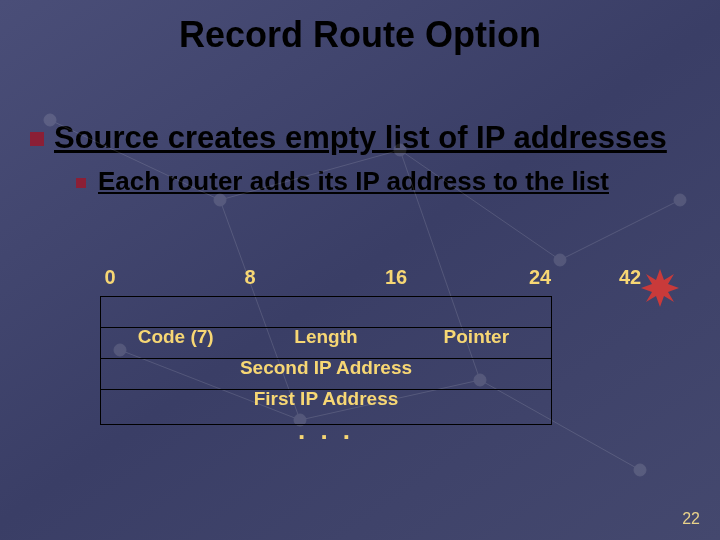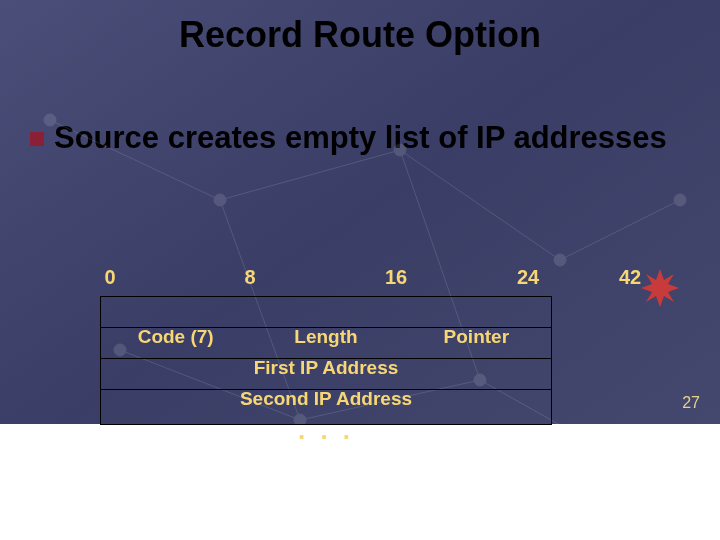"Record Route Option" .slide { height: 424px -> 540px }
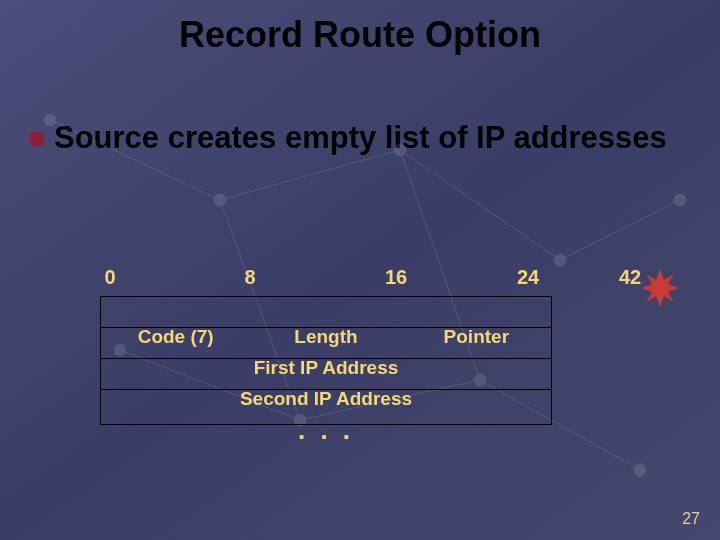"Source creates empty list of" .content { text-decoration: none -> underline }
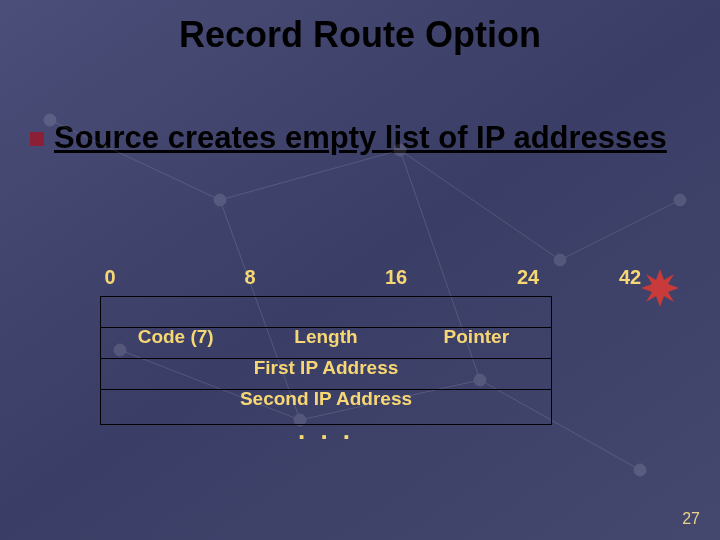"Each router adds its IP" div.bullet2 { html: none -> <div> <div></div> <div>Each router adds its IP address to the list</div> </div> }
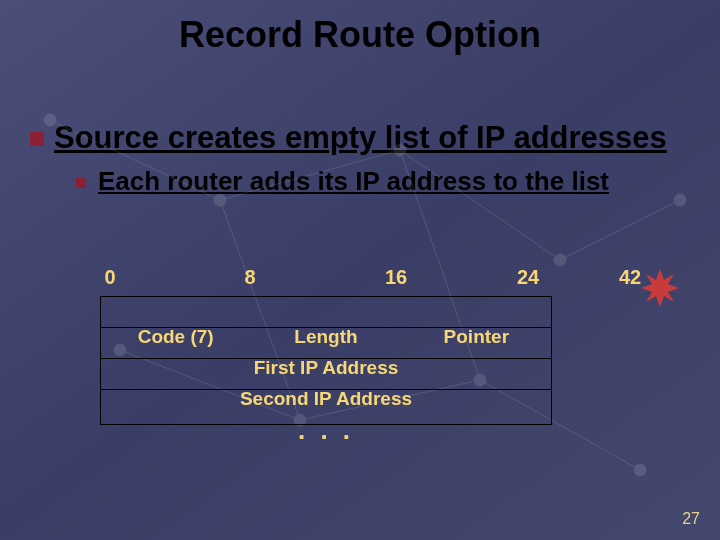"24" span { left: 428px -> 440px }
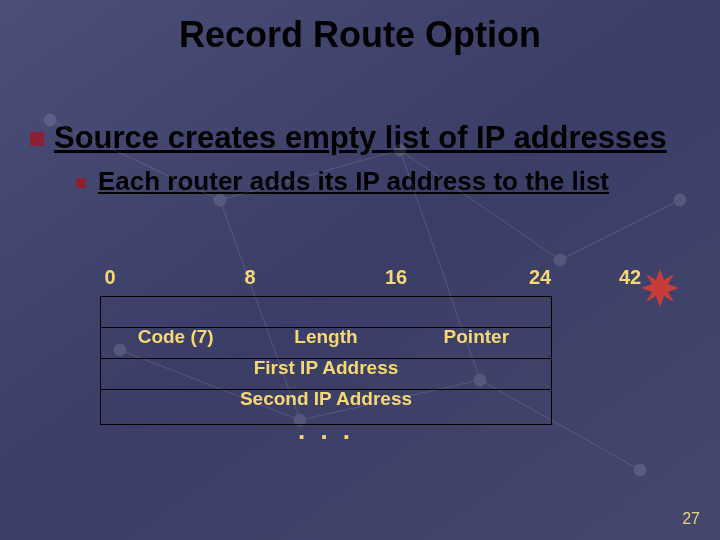"First IP Address" div.row { order: before "Second IP Address" -> after "Second IP Address" }
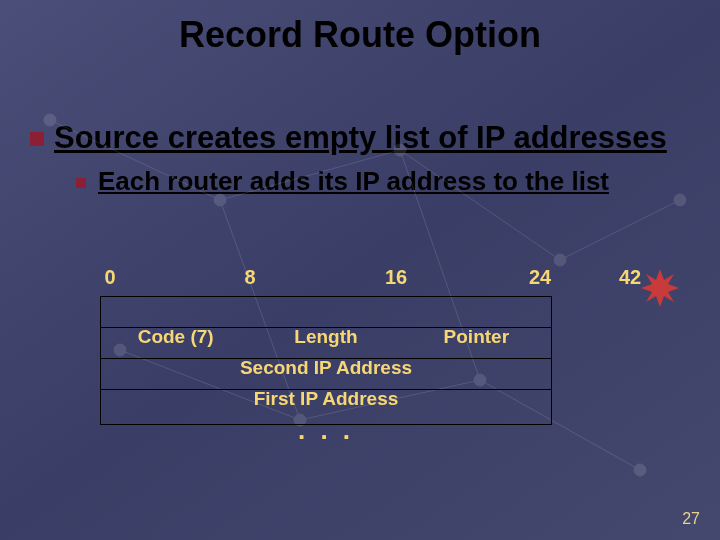"27" div.pagenum { text: 27 -> 22 }
